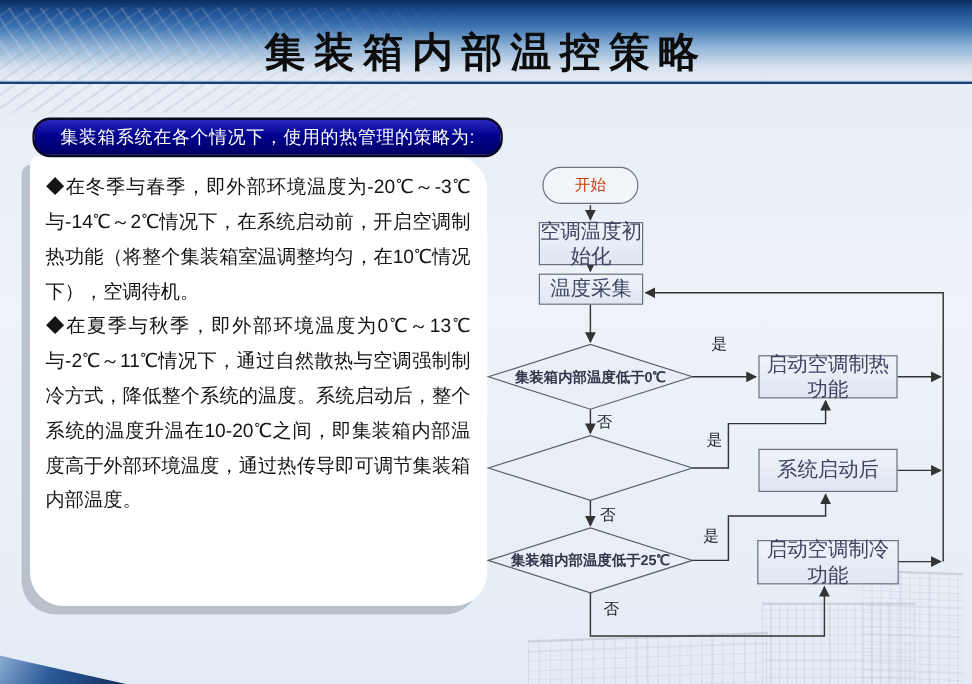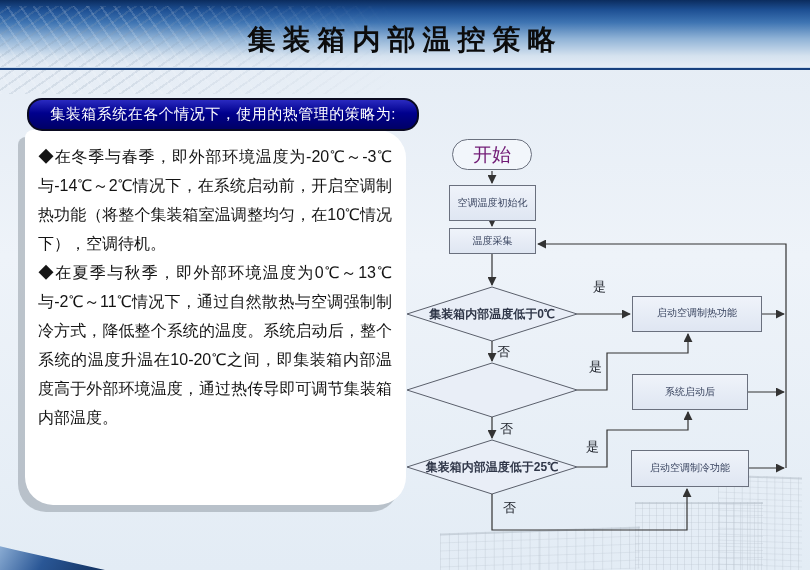"集装箱内部温控策略" .slide-title { font-size: 28px -> 34px }
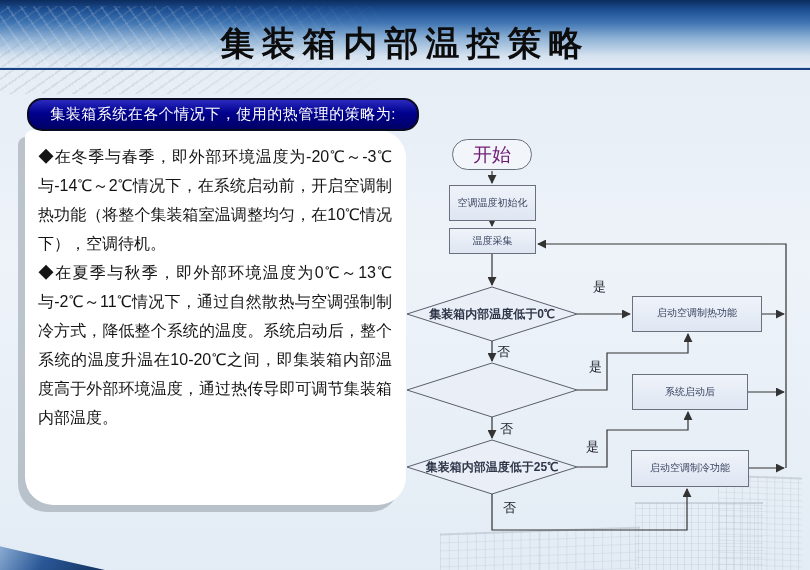"开始" .stadium { color: #701a75 -> #c2410c; font-size: 19px -> 13px }
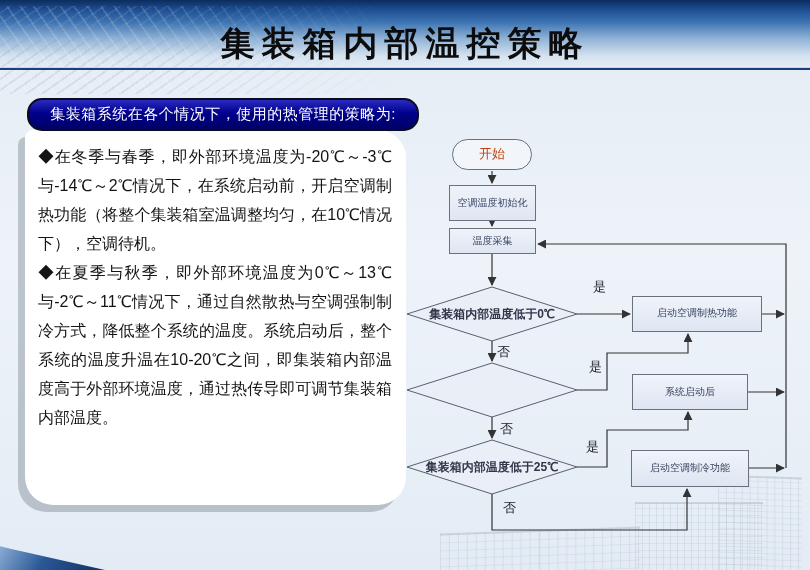"空调温度初始化" .fnode { font-size: 10px -> 17px }
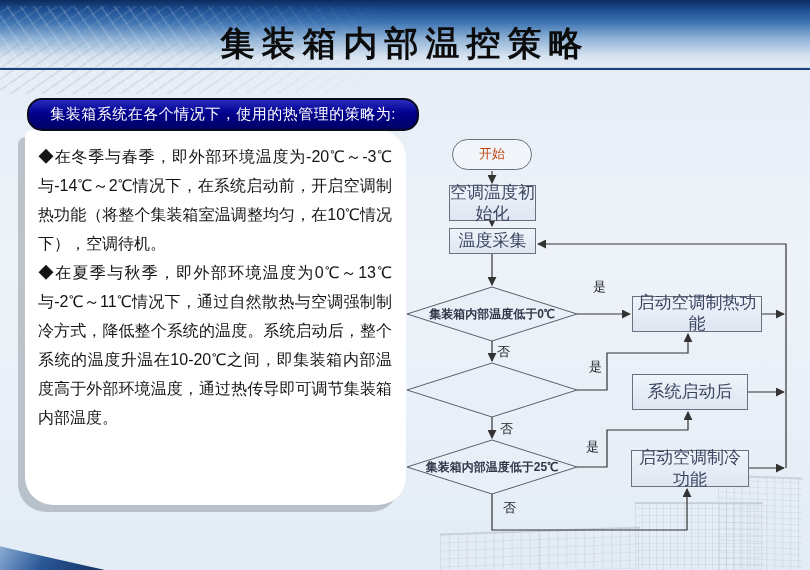"启动空调制热功能" div.fnode { font-family: Liberation Mono, monospace -> none; width: 130px -> 116px }
